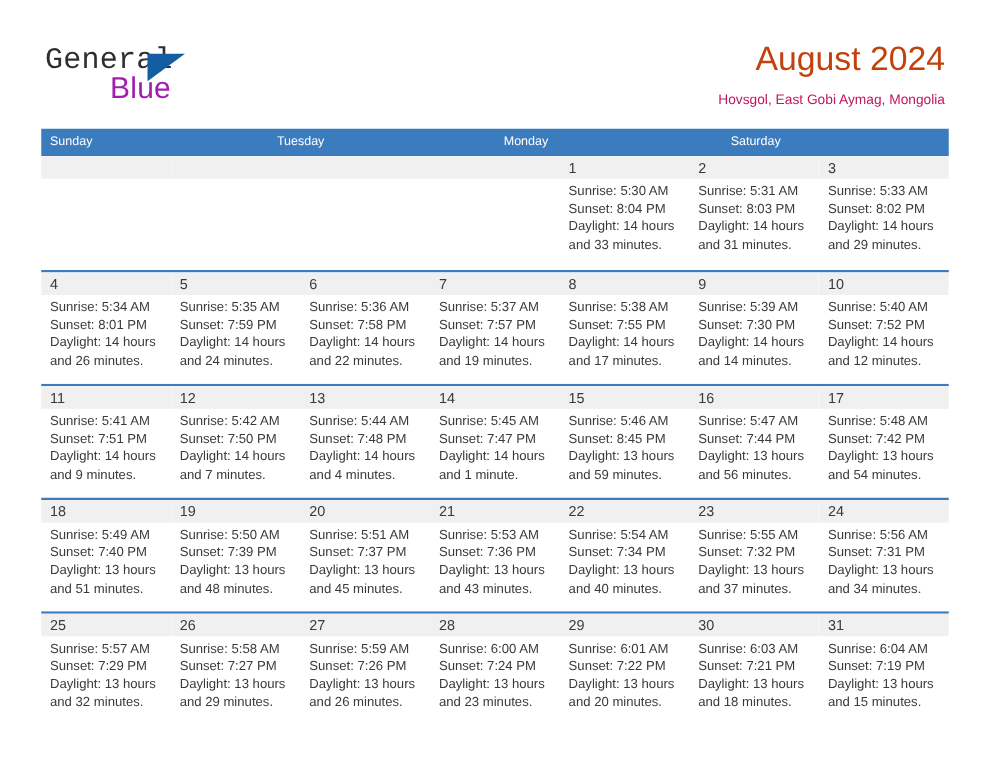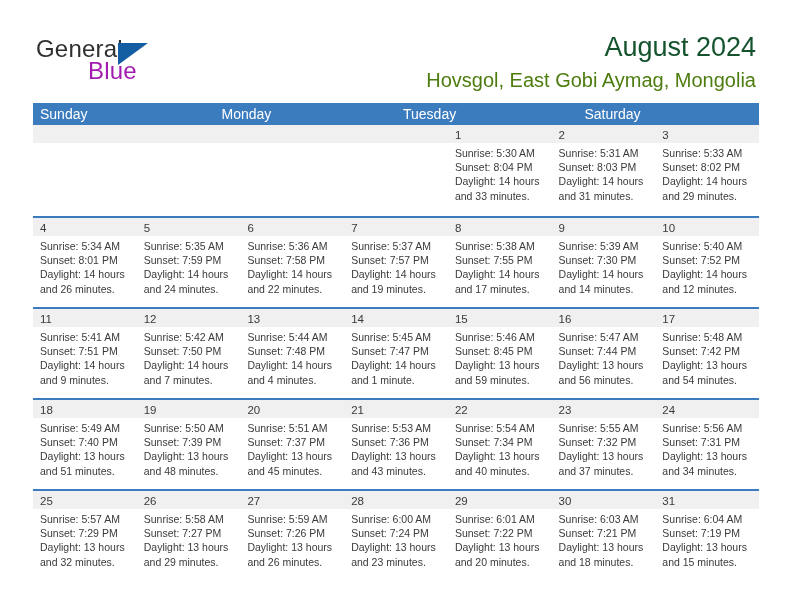"General" .logo-general { font-family: Liberation Sans, sans-serif -> Liberation Mono, monospace }
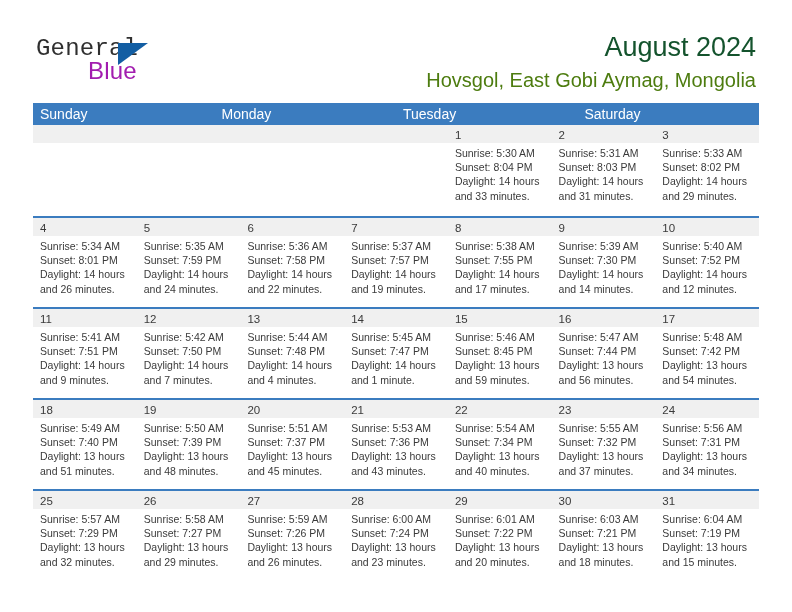"August 2024" .cal-title { color: #14532d -> #c2410c }
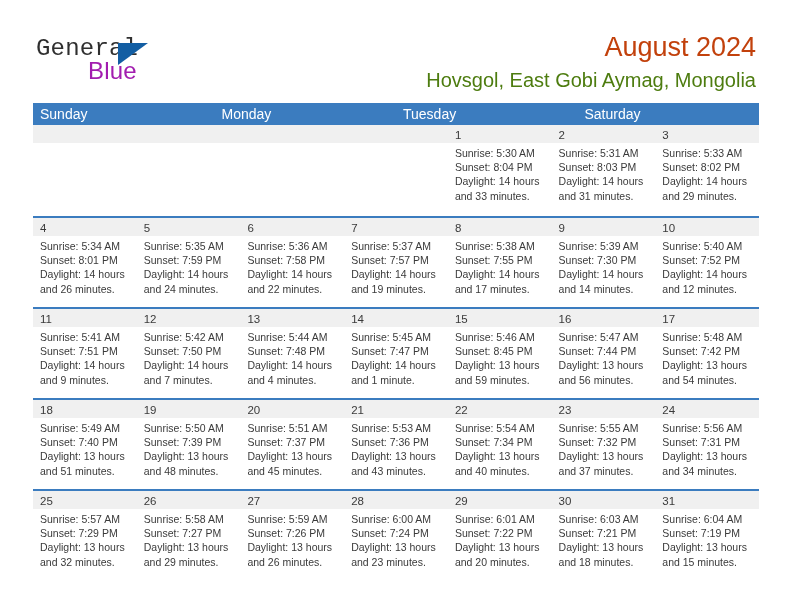"Hovsgol, East Gobi Aymag, Mongolia" .cal-subtitle { color: #4d7c0f -> #be185d; font-size: 20px -> 11px }
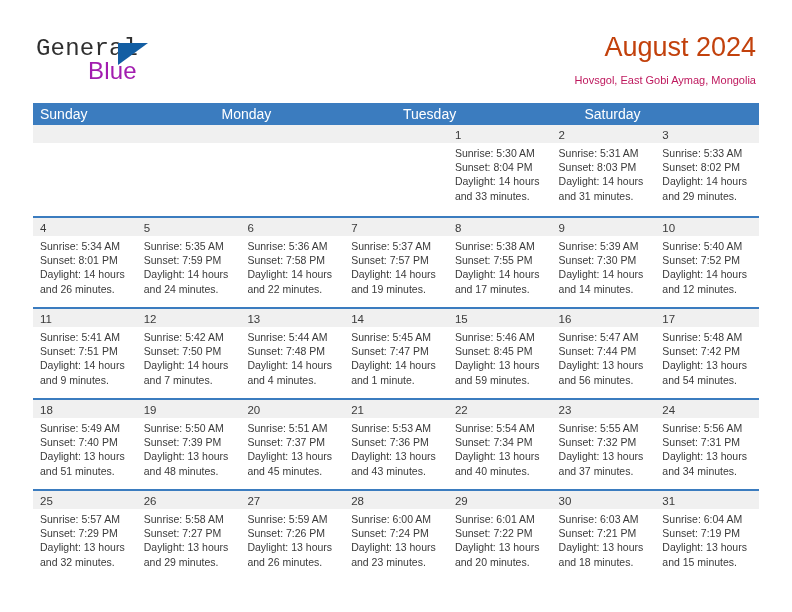"Sunday" .weekday { font-size: 14px -> 10px }
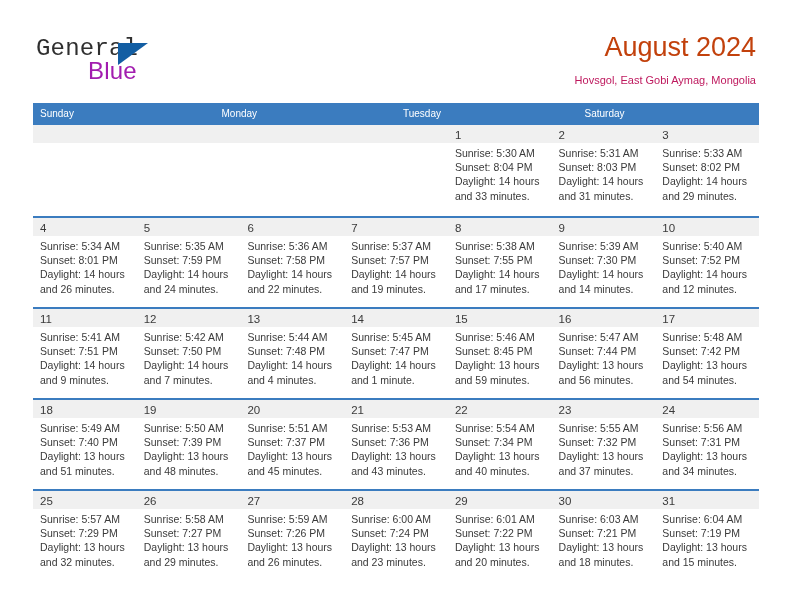"Monday" div.weekday { order: before "Tuesday" -> after "Tuesday" }
